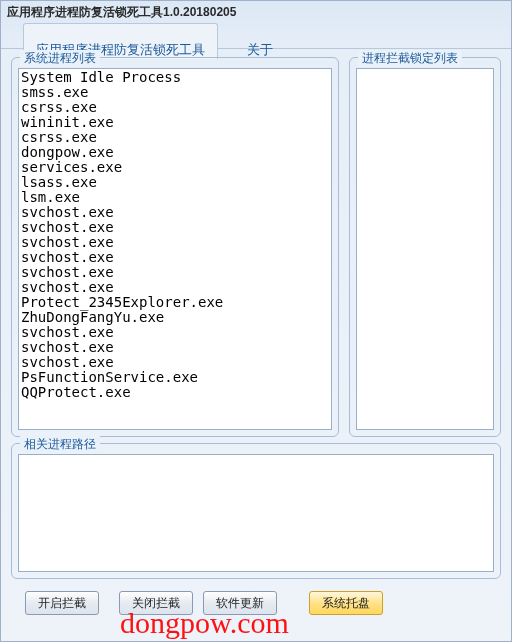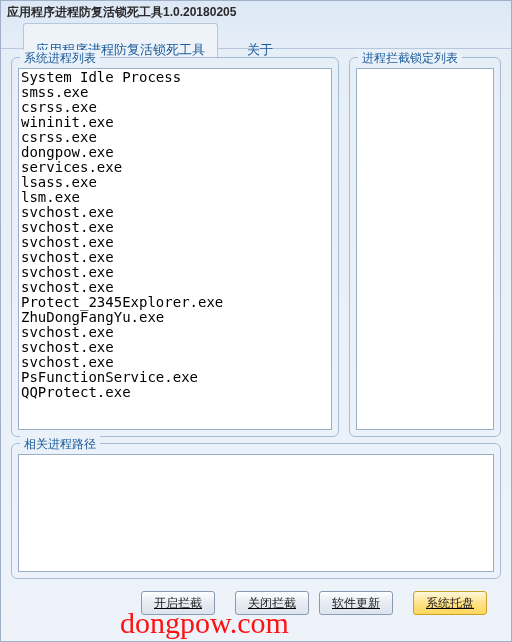"开启拦截" .button-row { justify-content: flex-end -> flex-start; text-decoration: underline -> none }
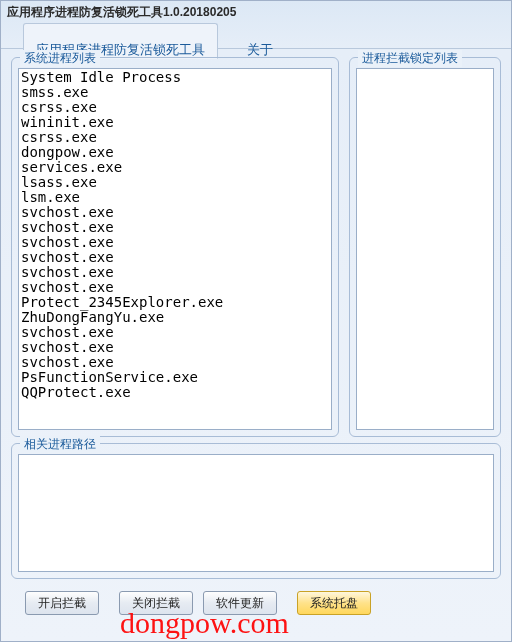"软件更新" .btn-group-right { gap: 20px -> 32px }
